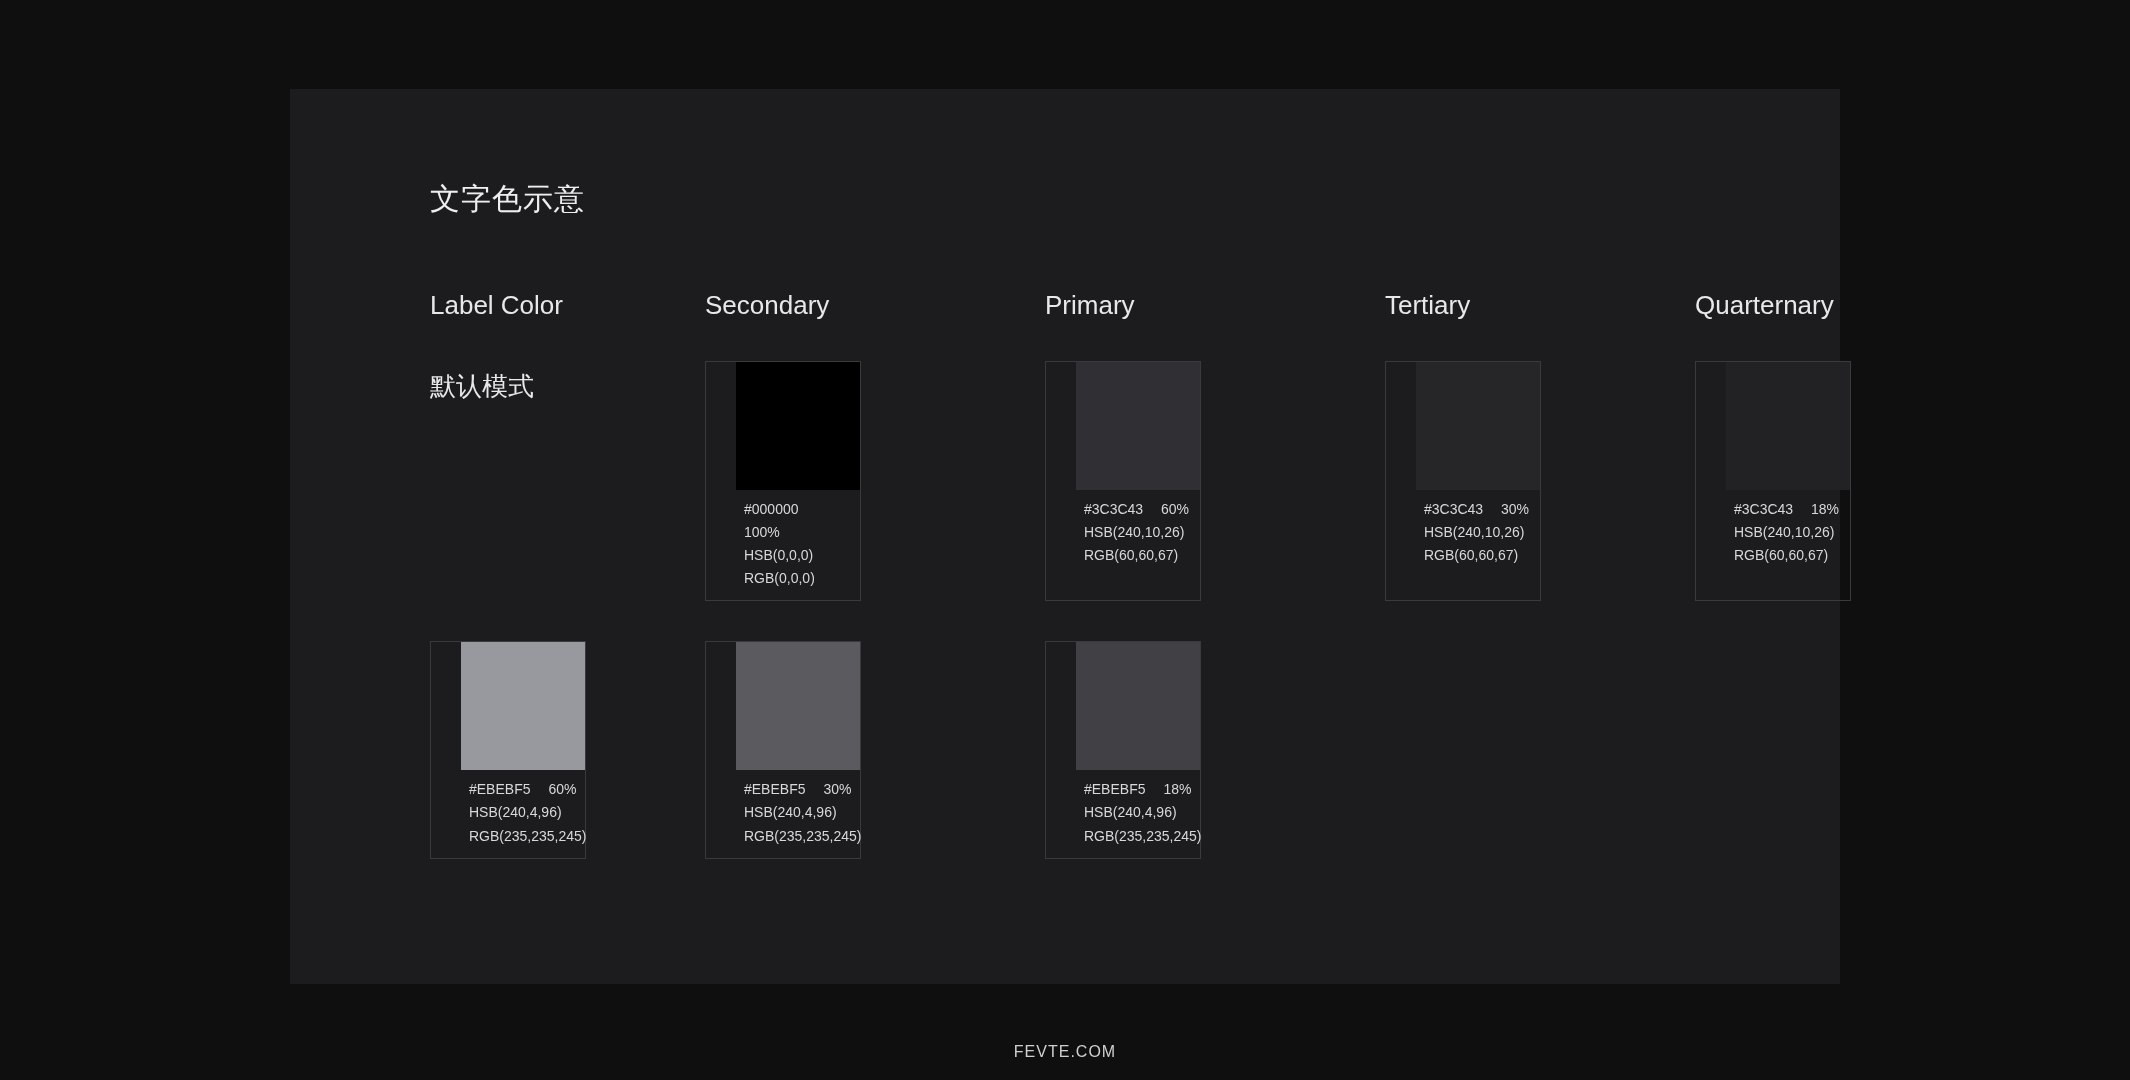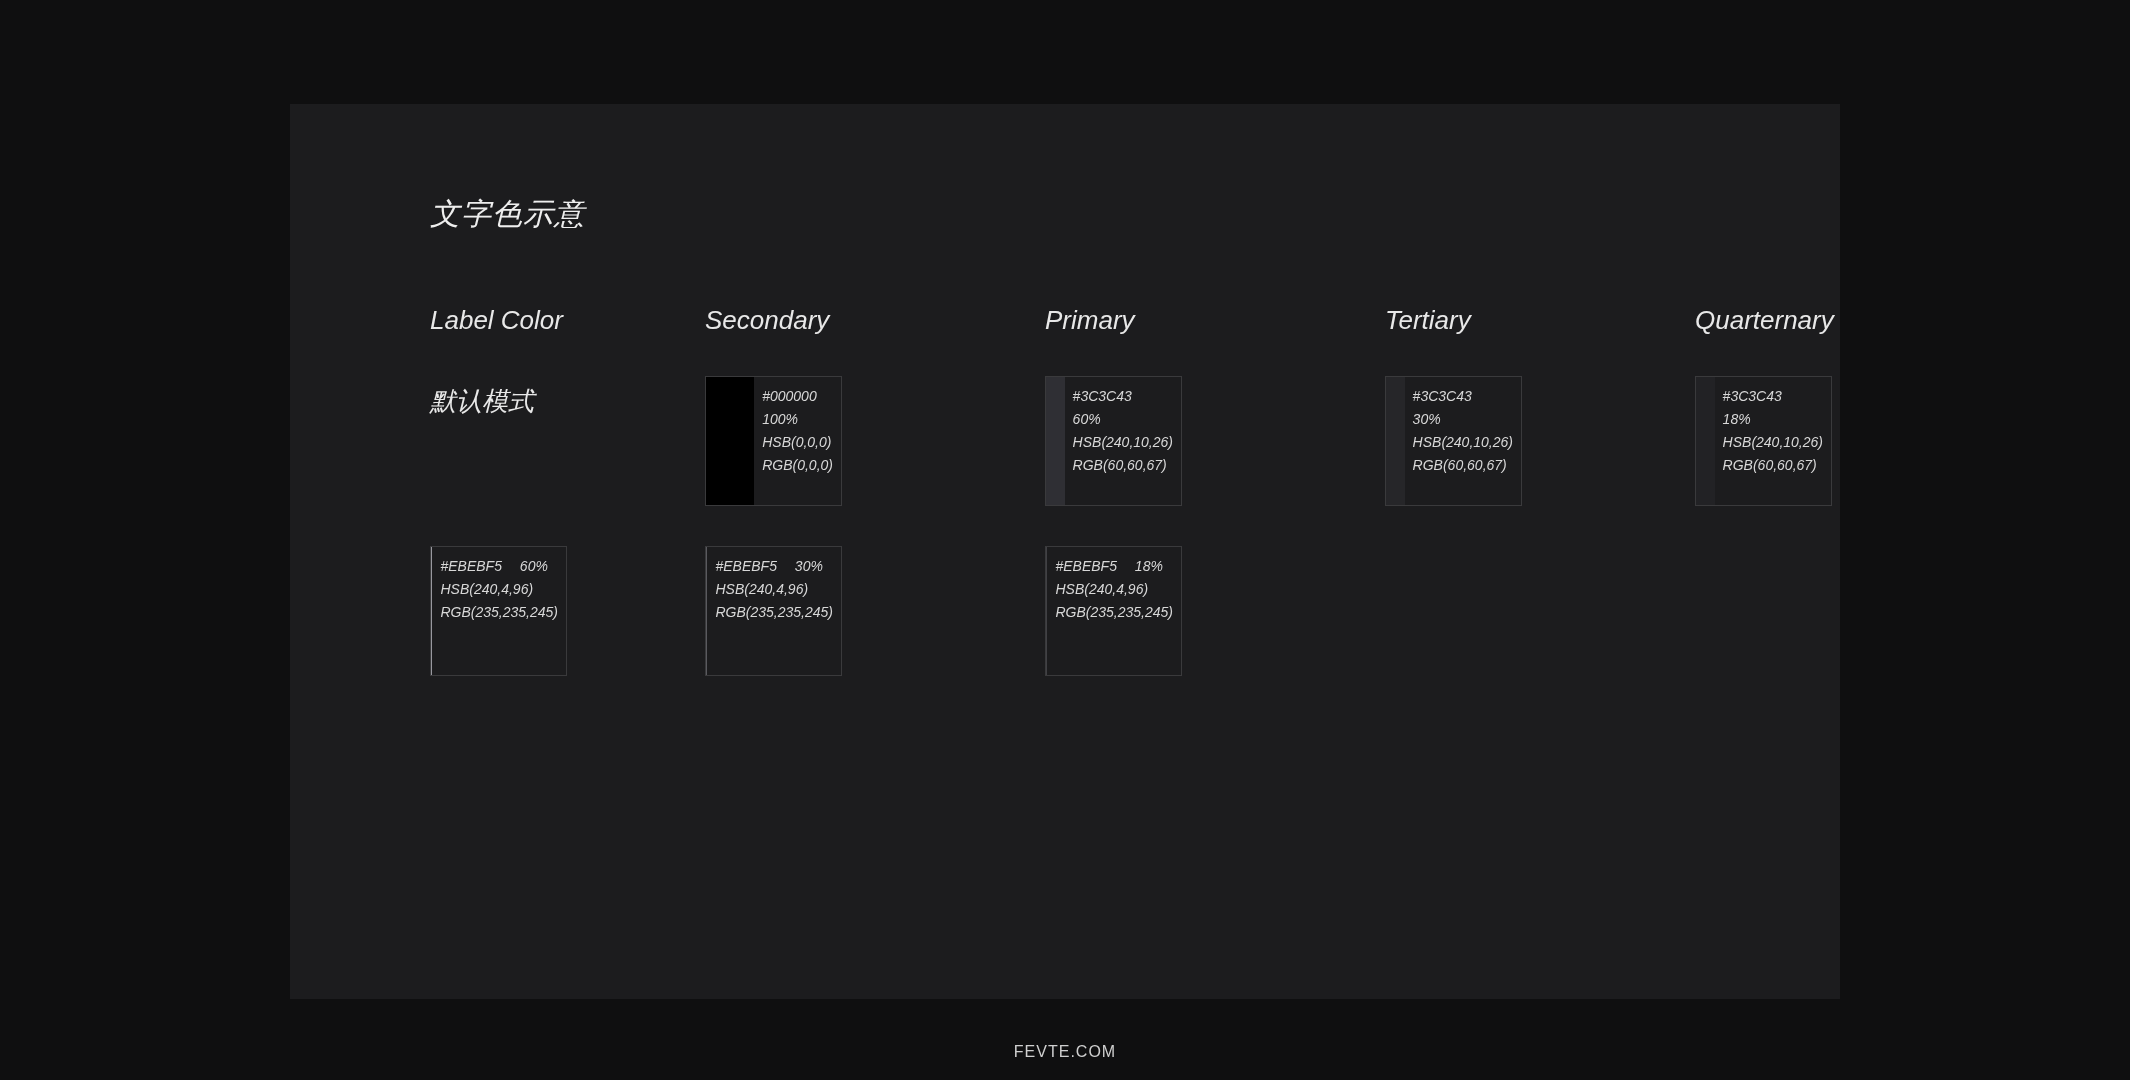"文字色示意" .panel { font-style: italic -> none; top: 104px -> 89px }
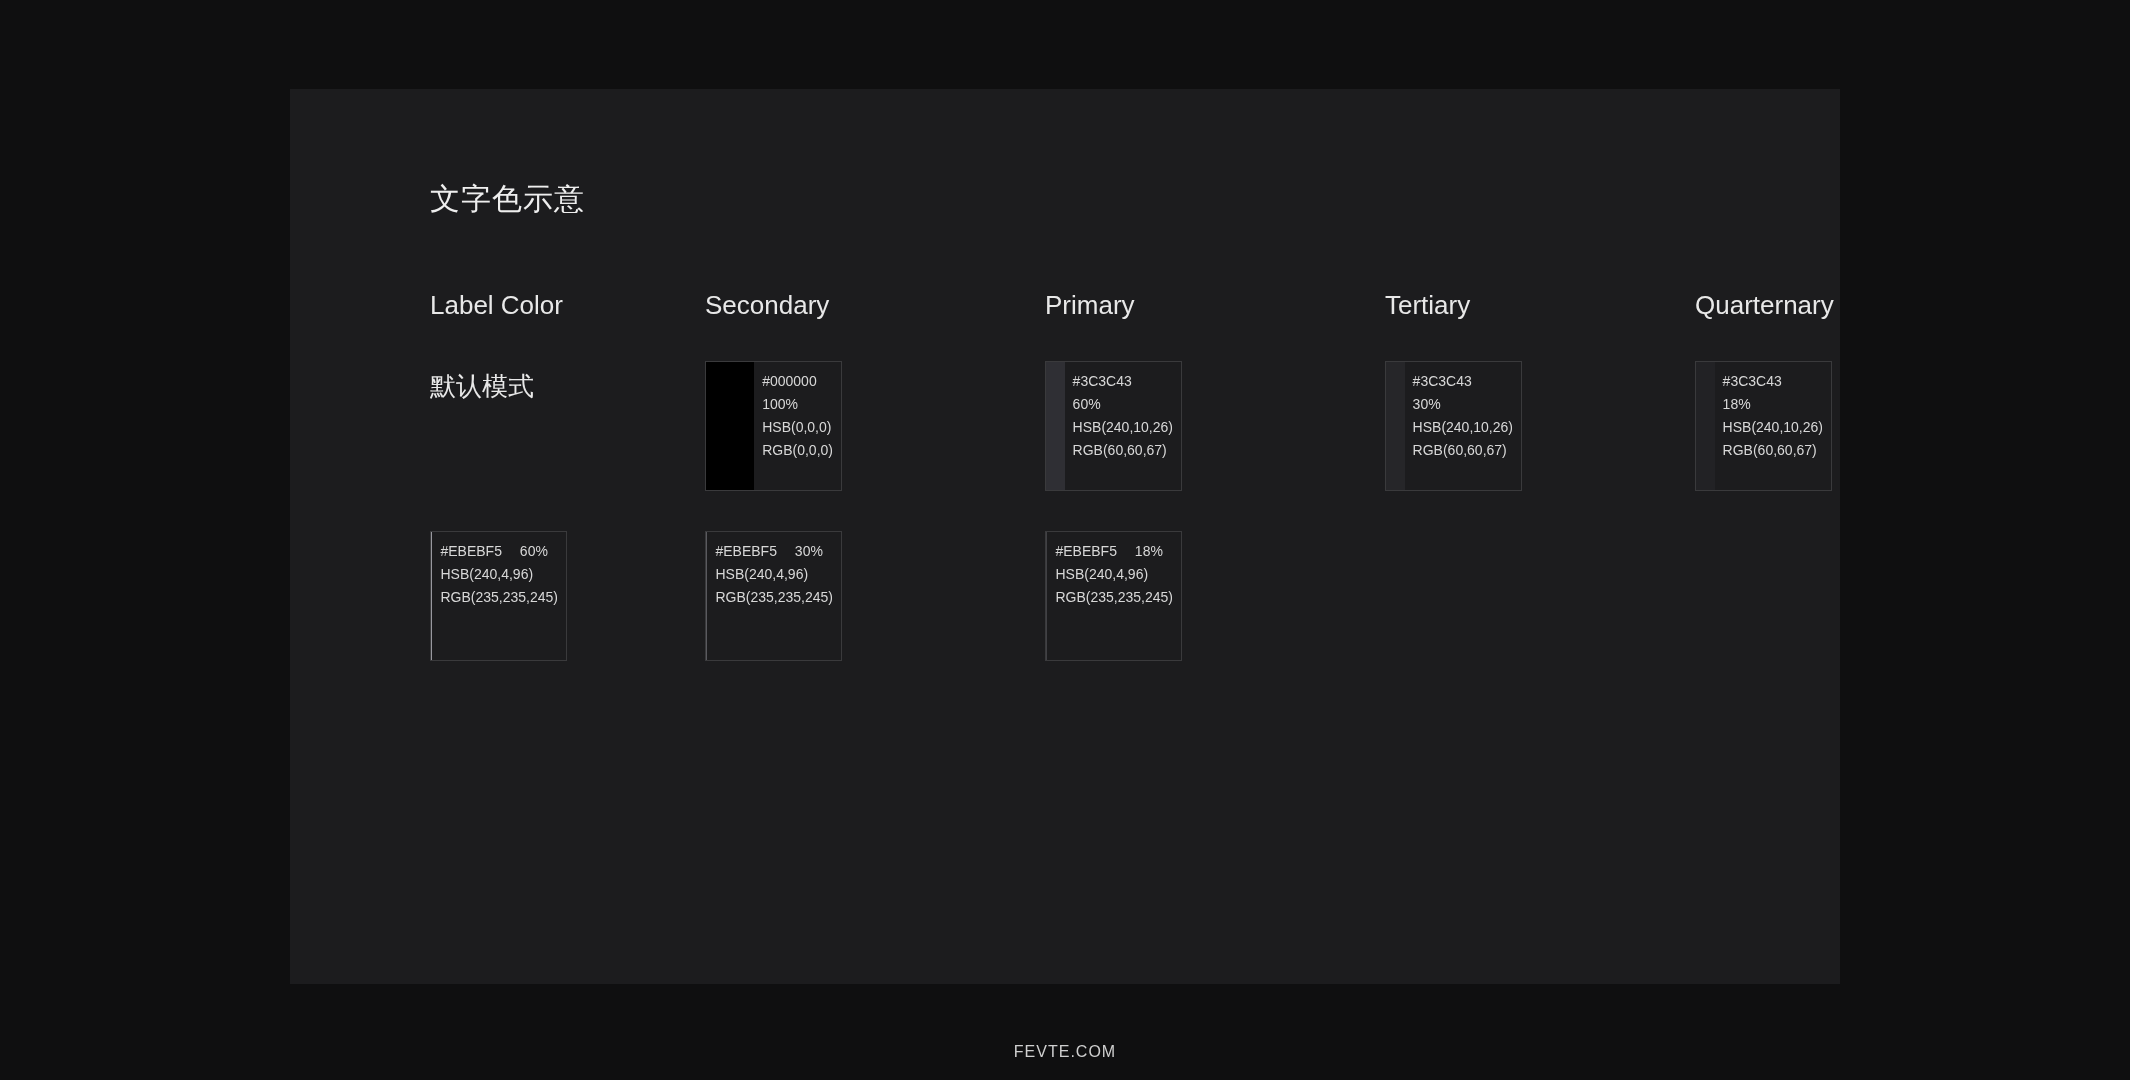"#000000 100%" .swatch-card { flex-direction: row -> column; padding-left: none -> 30px; width: 137px -> 156px }
